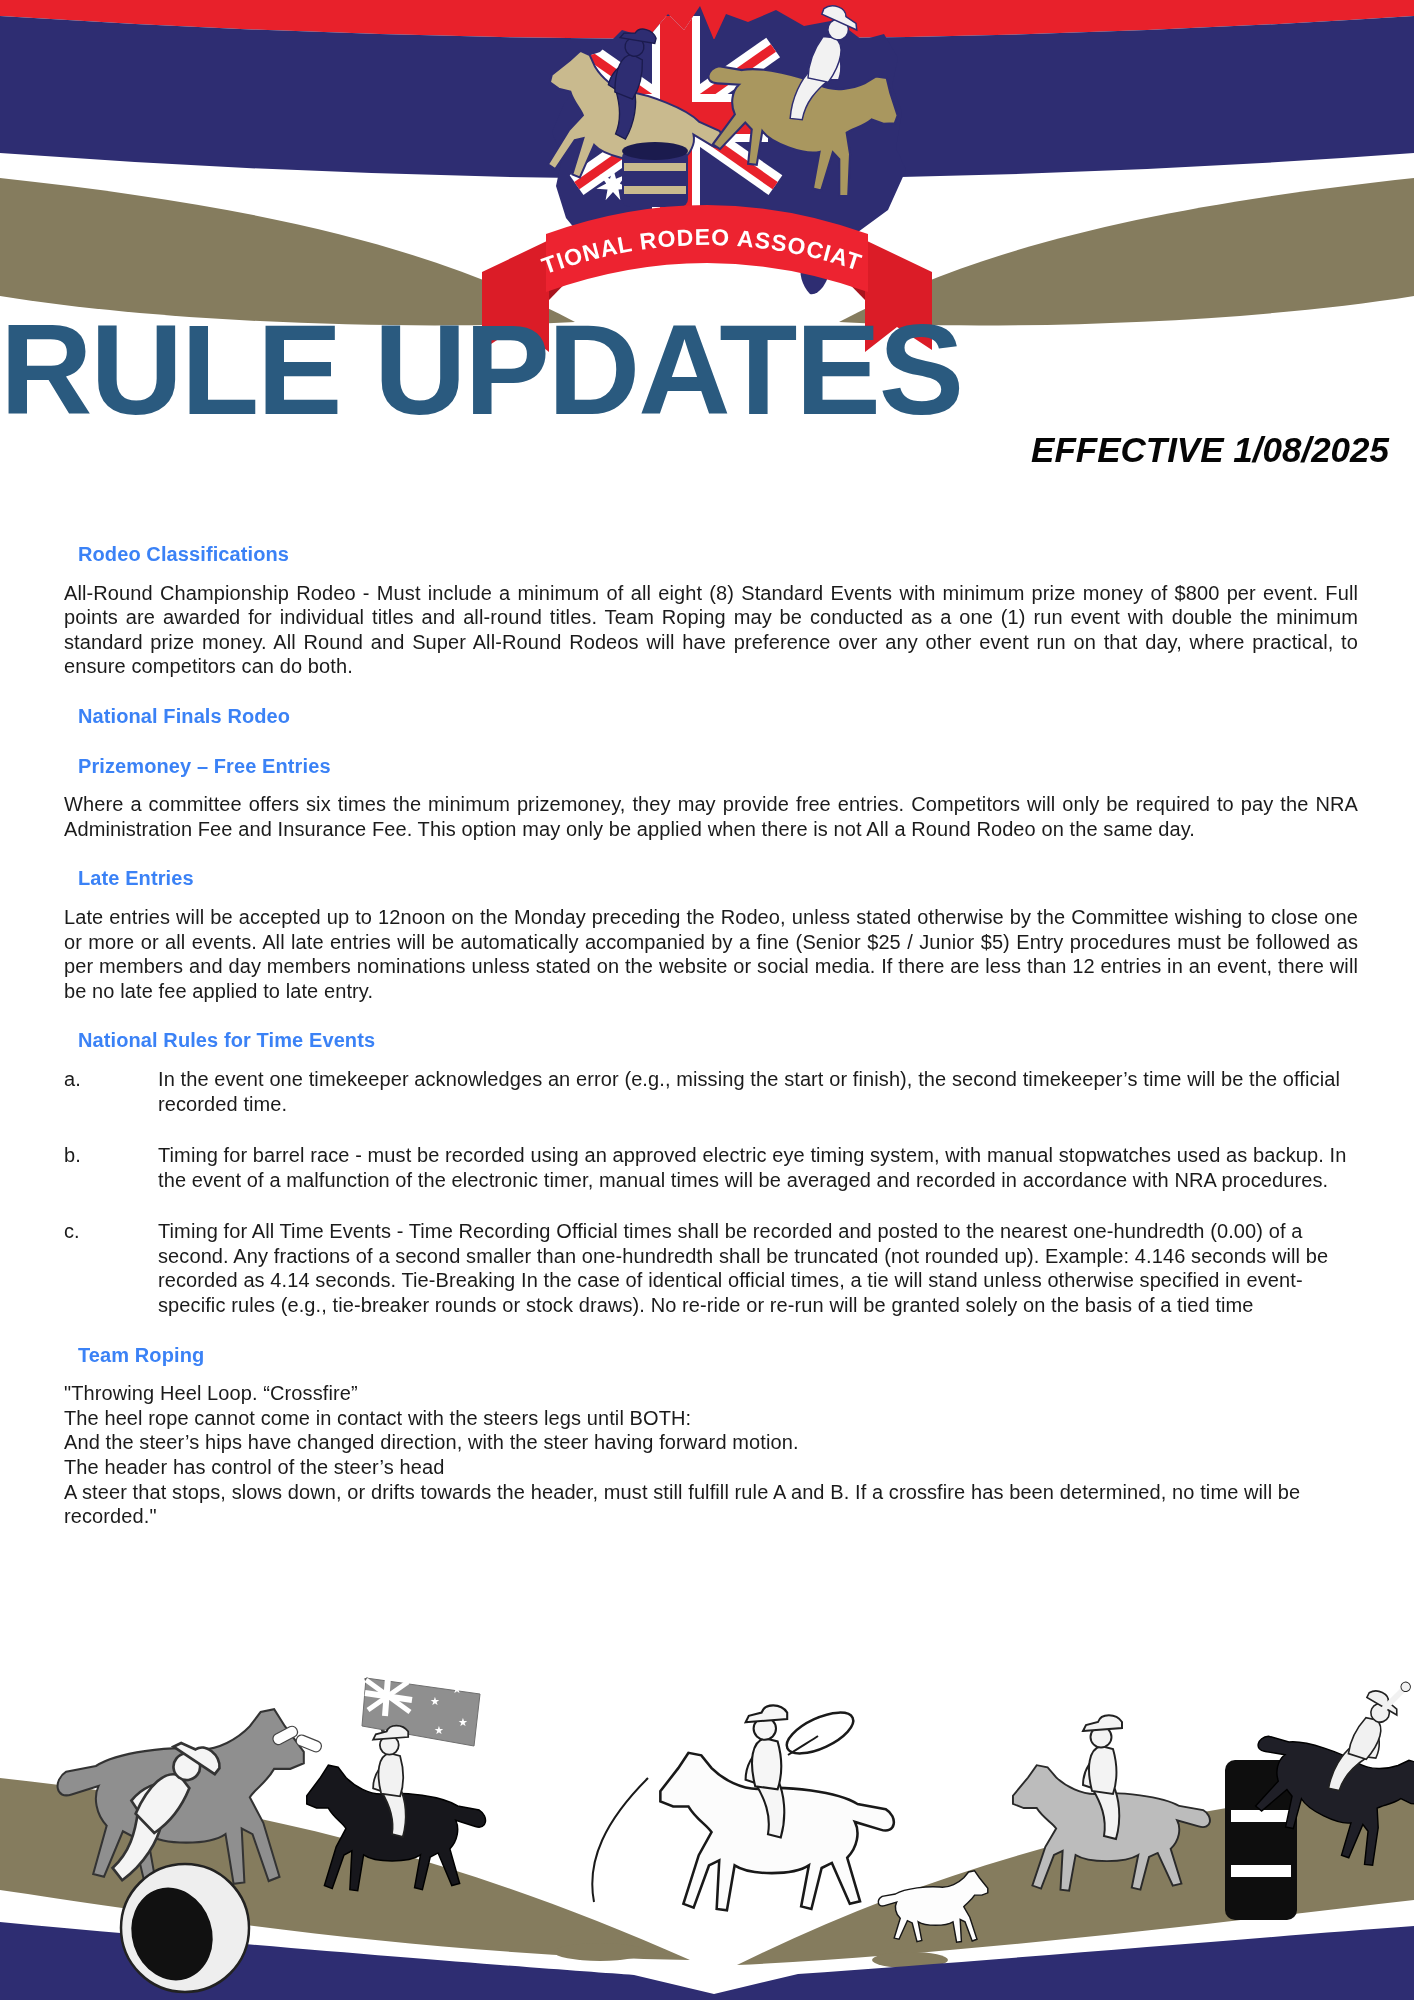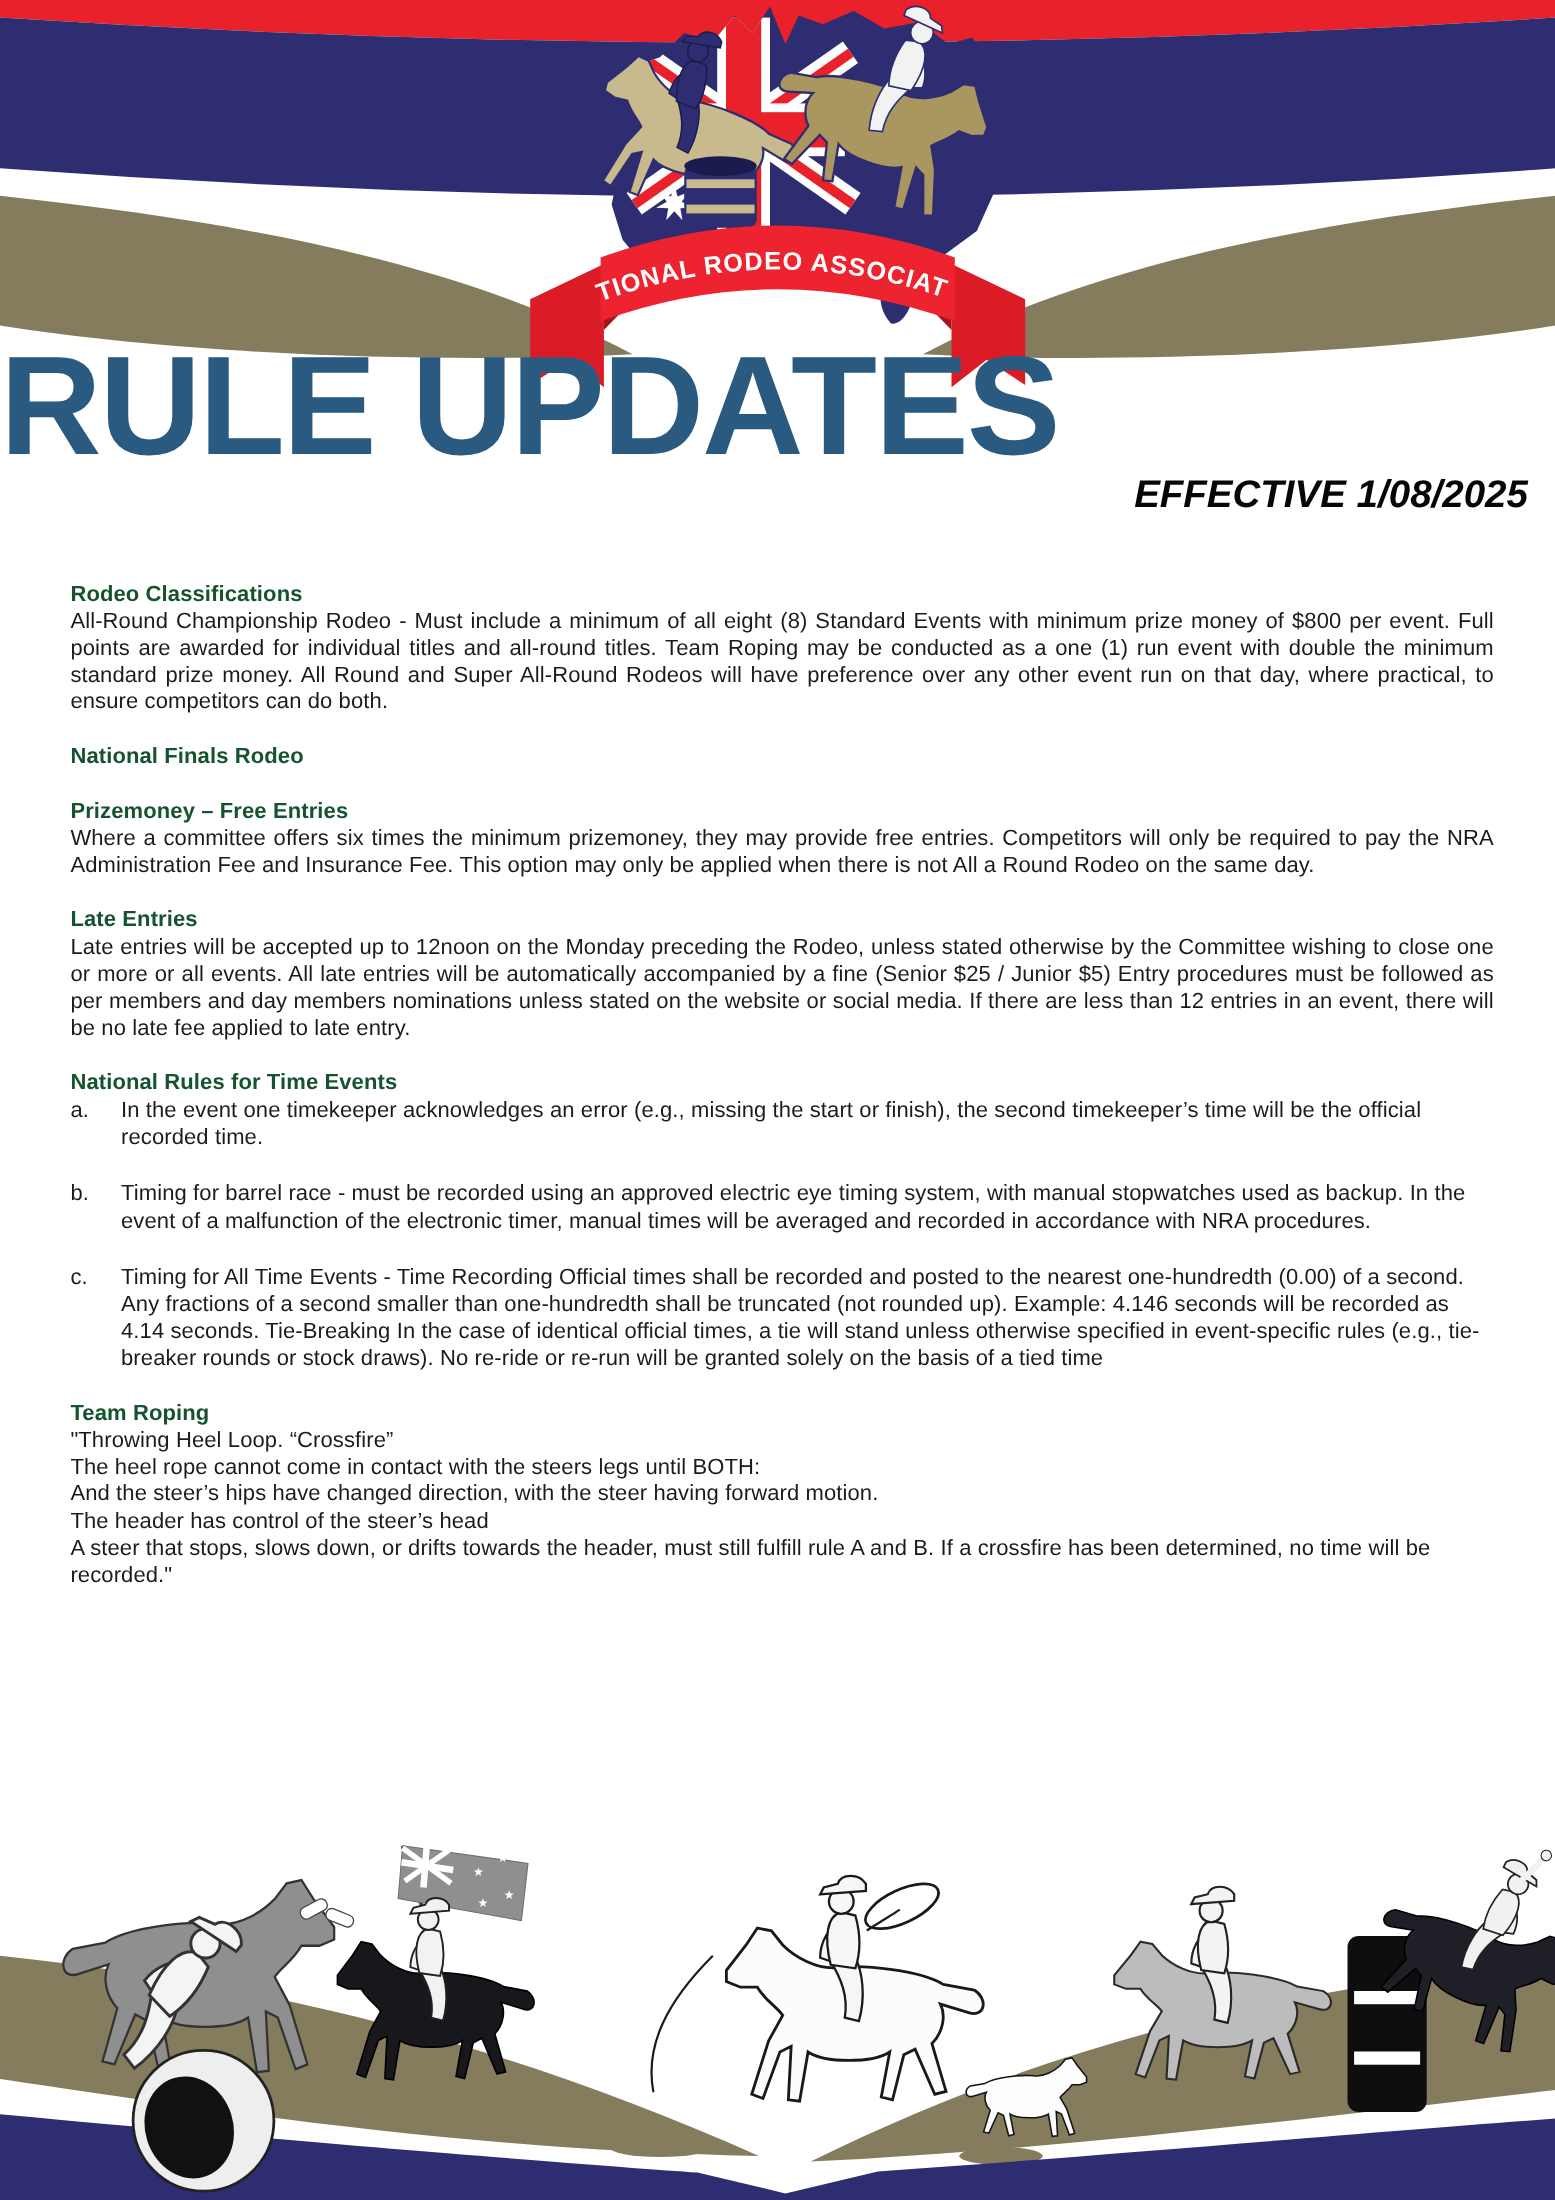"Rodeo Classifications" .content h2 { color: #14532d -> #3b82f6; margin: 0 -> 14px }
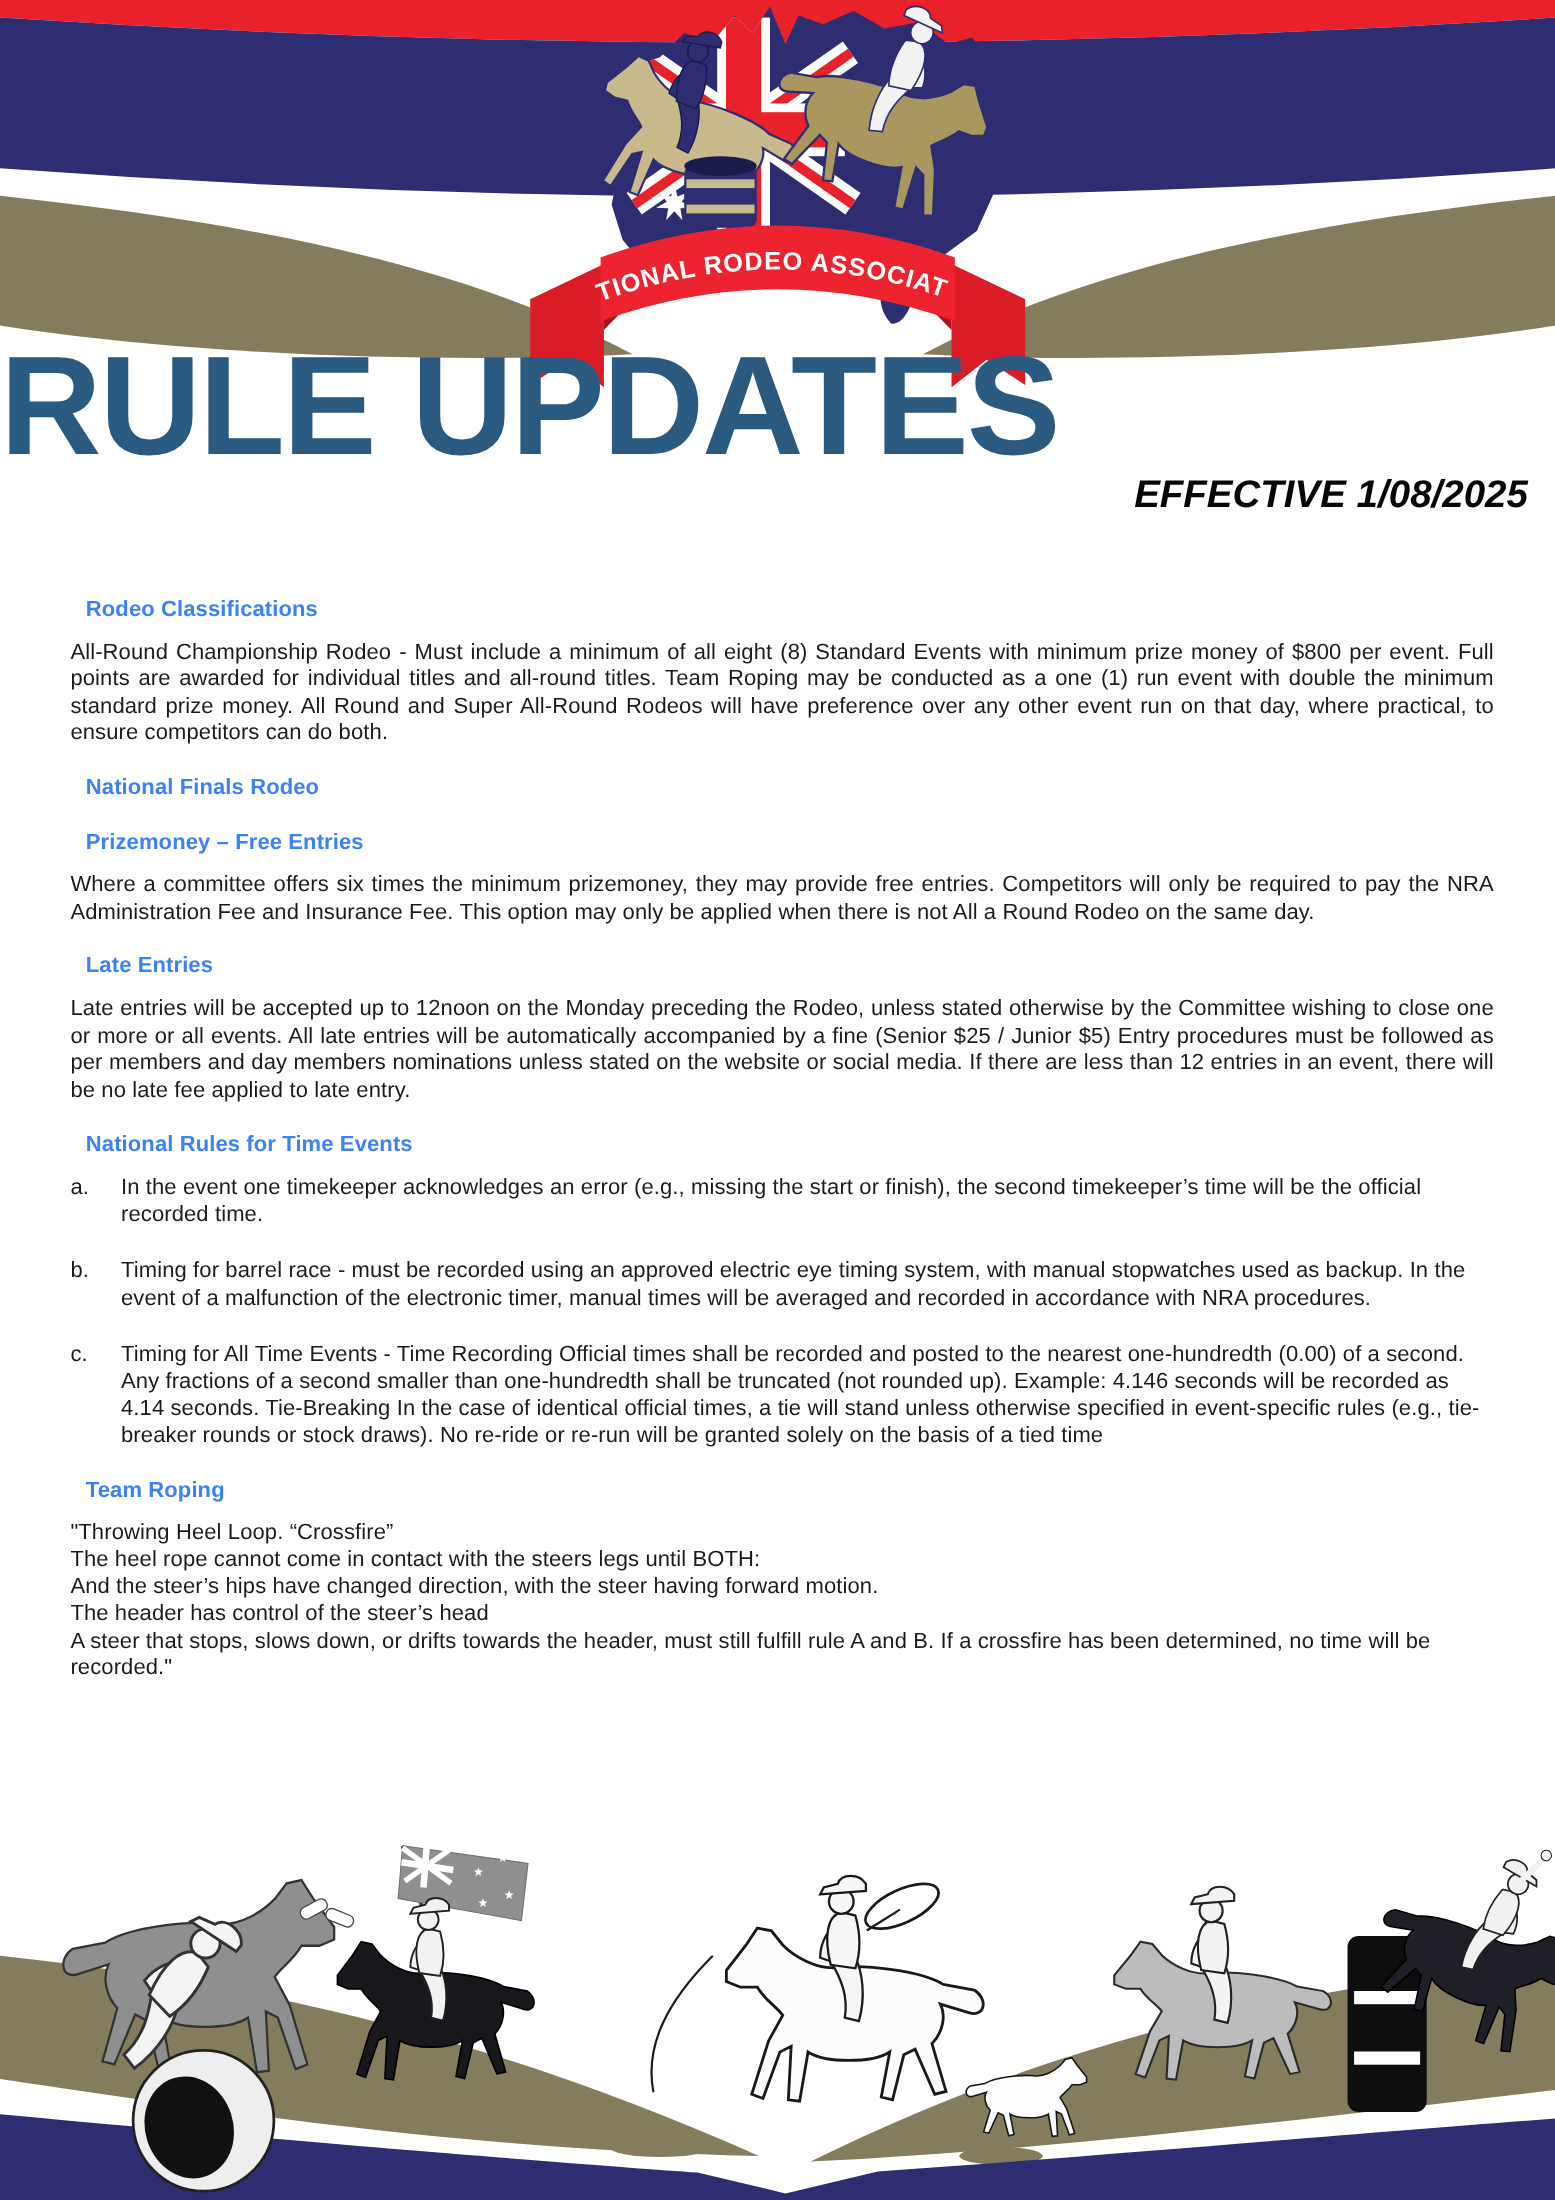"In the event one timekeeper" .content .li .litext { margin-left: none -> 48px }
